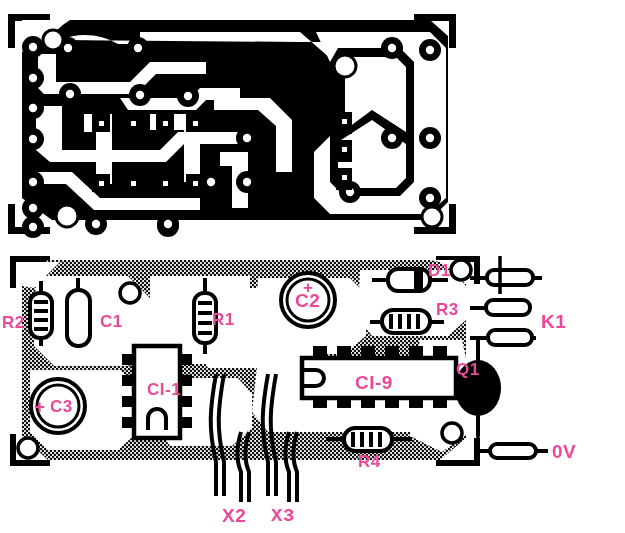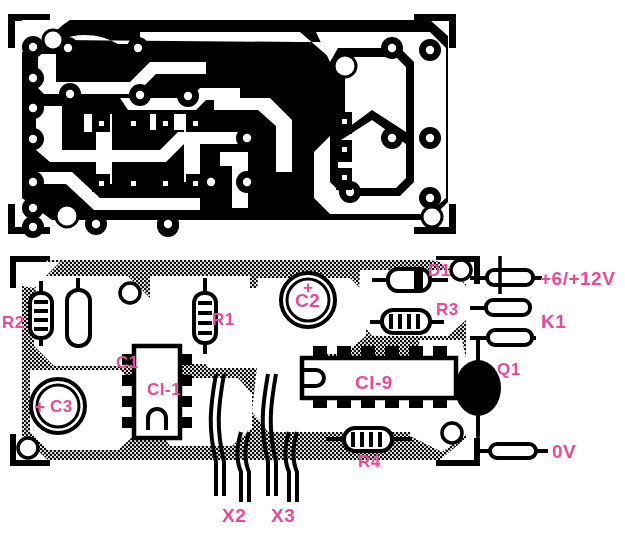"+6/+12V" div.lbl { html: <div>+6/+12V</div> -> none }
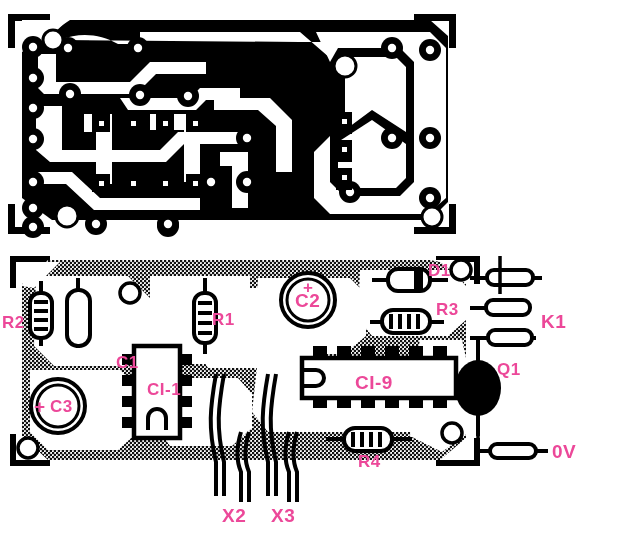"C1" div.lbl { left: 116px -> 100px; margin-top: 41px -> none }
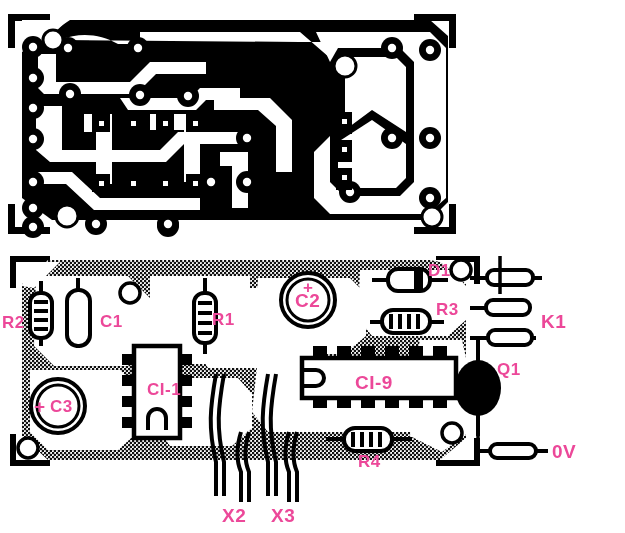"Q1" div.lbl { margin-left: 41px -> none }
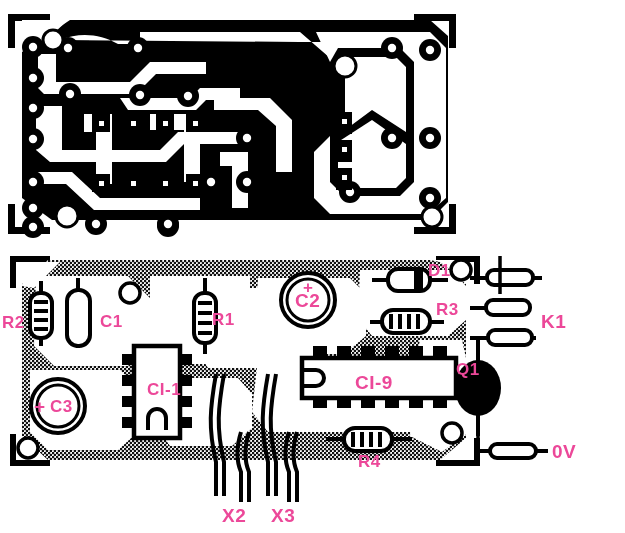"X3" div.lbl { font-family: none -> Liberation Mono, monospace }
